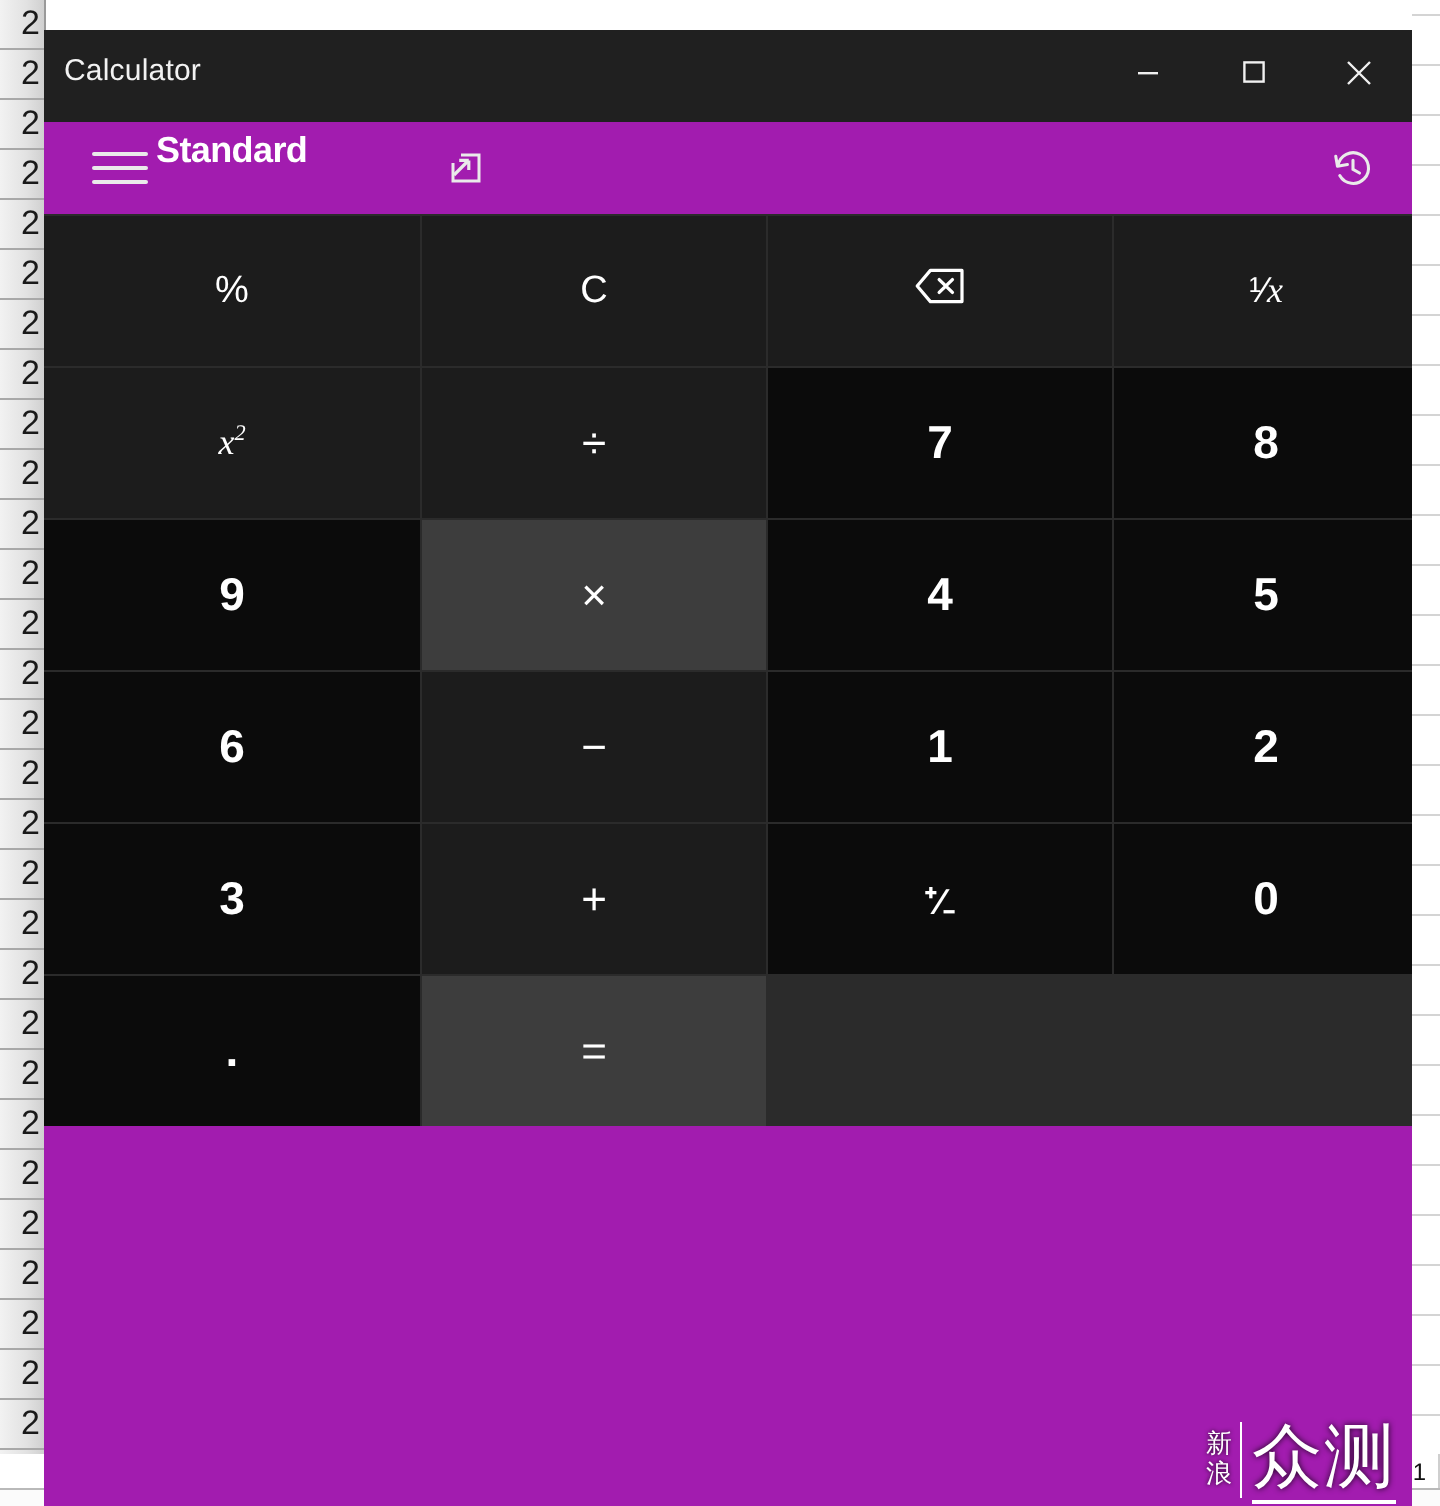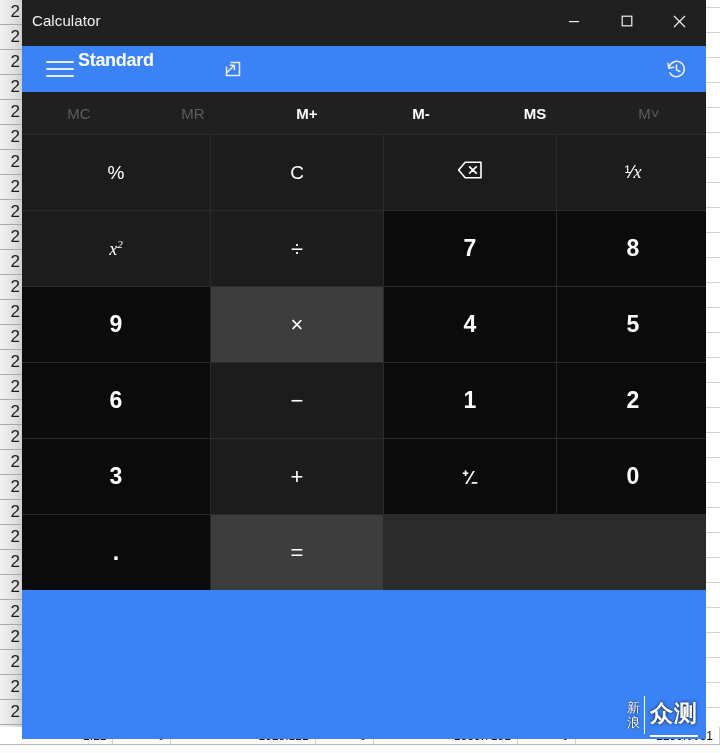"Calculator" #calc-window { background: #3b82f6 -> #a21caf; top: 0 -> 15px }
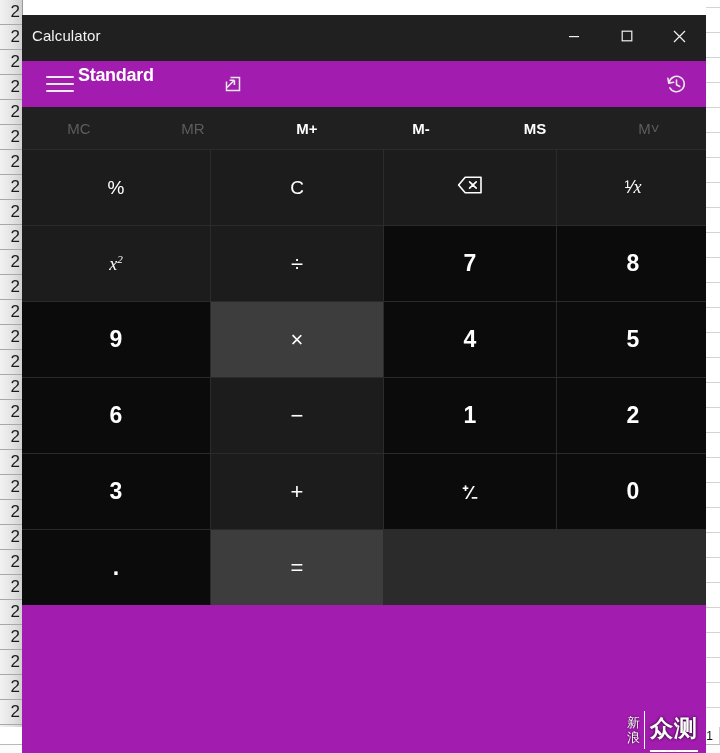"MC" div { html: <div> <div>MC</div> <div>MR</div> <div>M+</div> <div>M-</div> <div>MS</div> <div>M˅</div> </div> -> none }
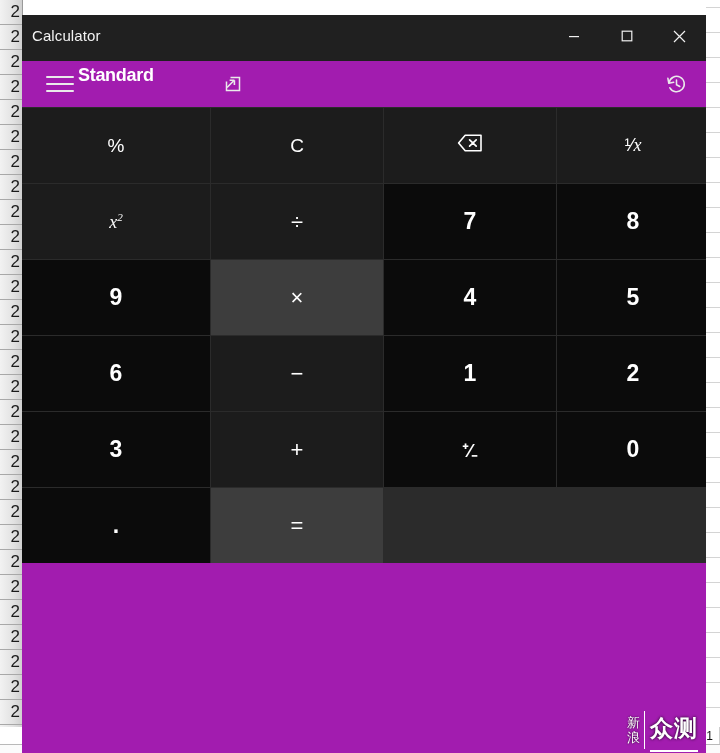"众测" #watermark .wm-big { font-size: 23px -> 35px; font-weight: bold -> normal }
